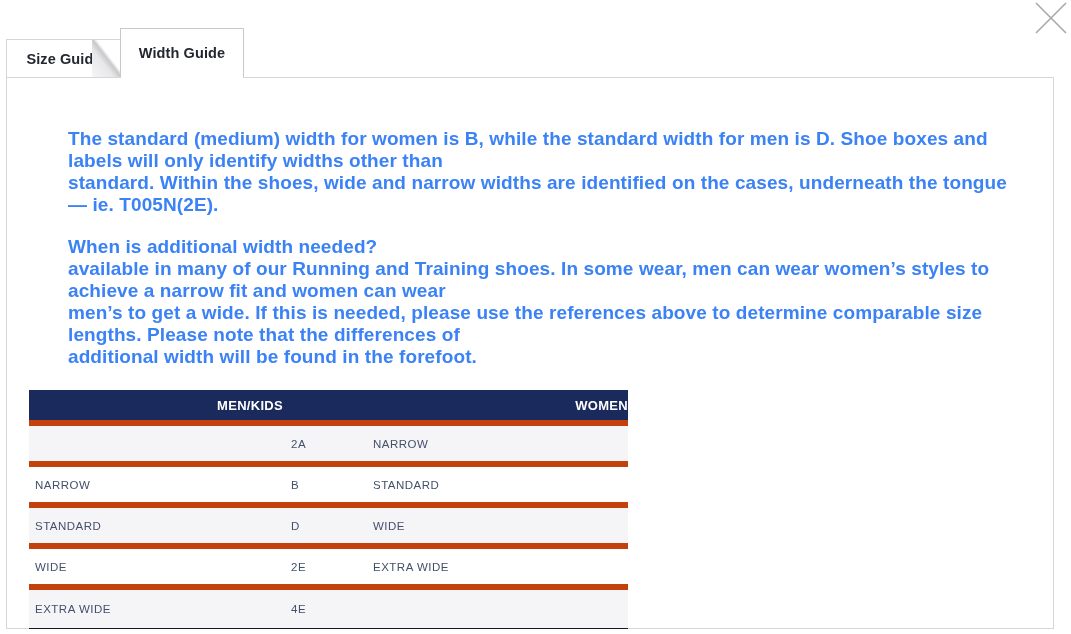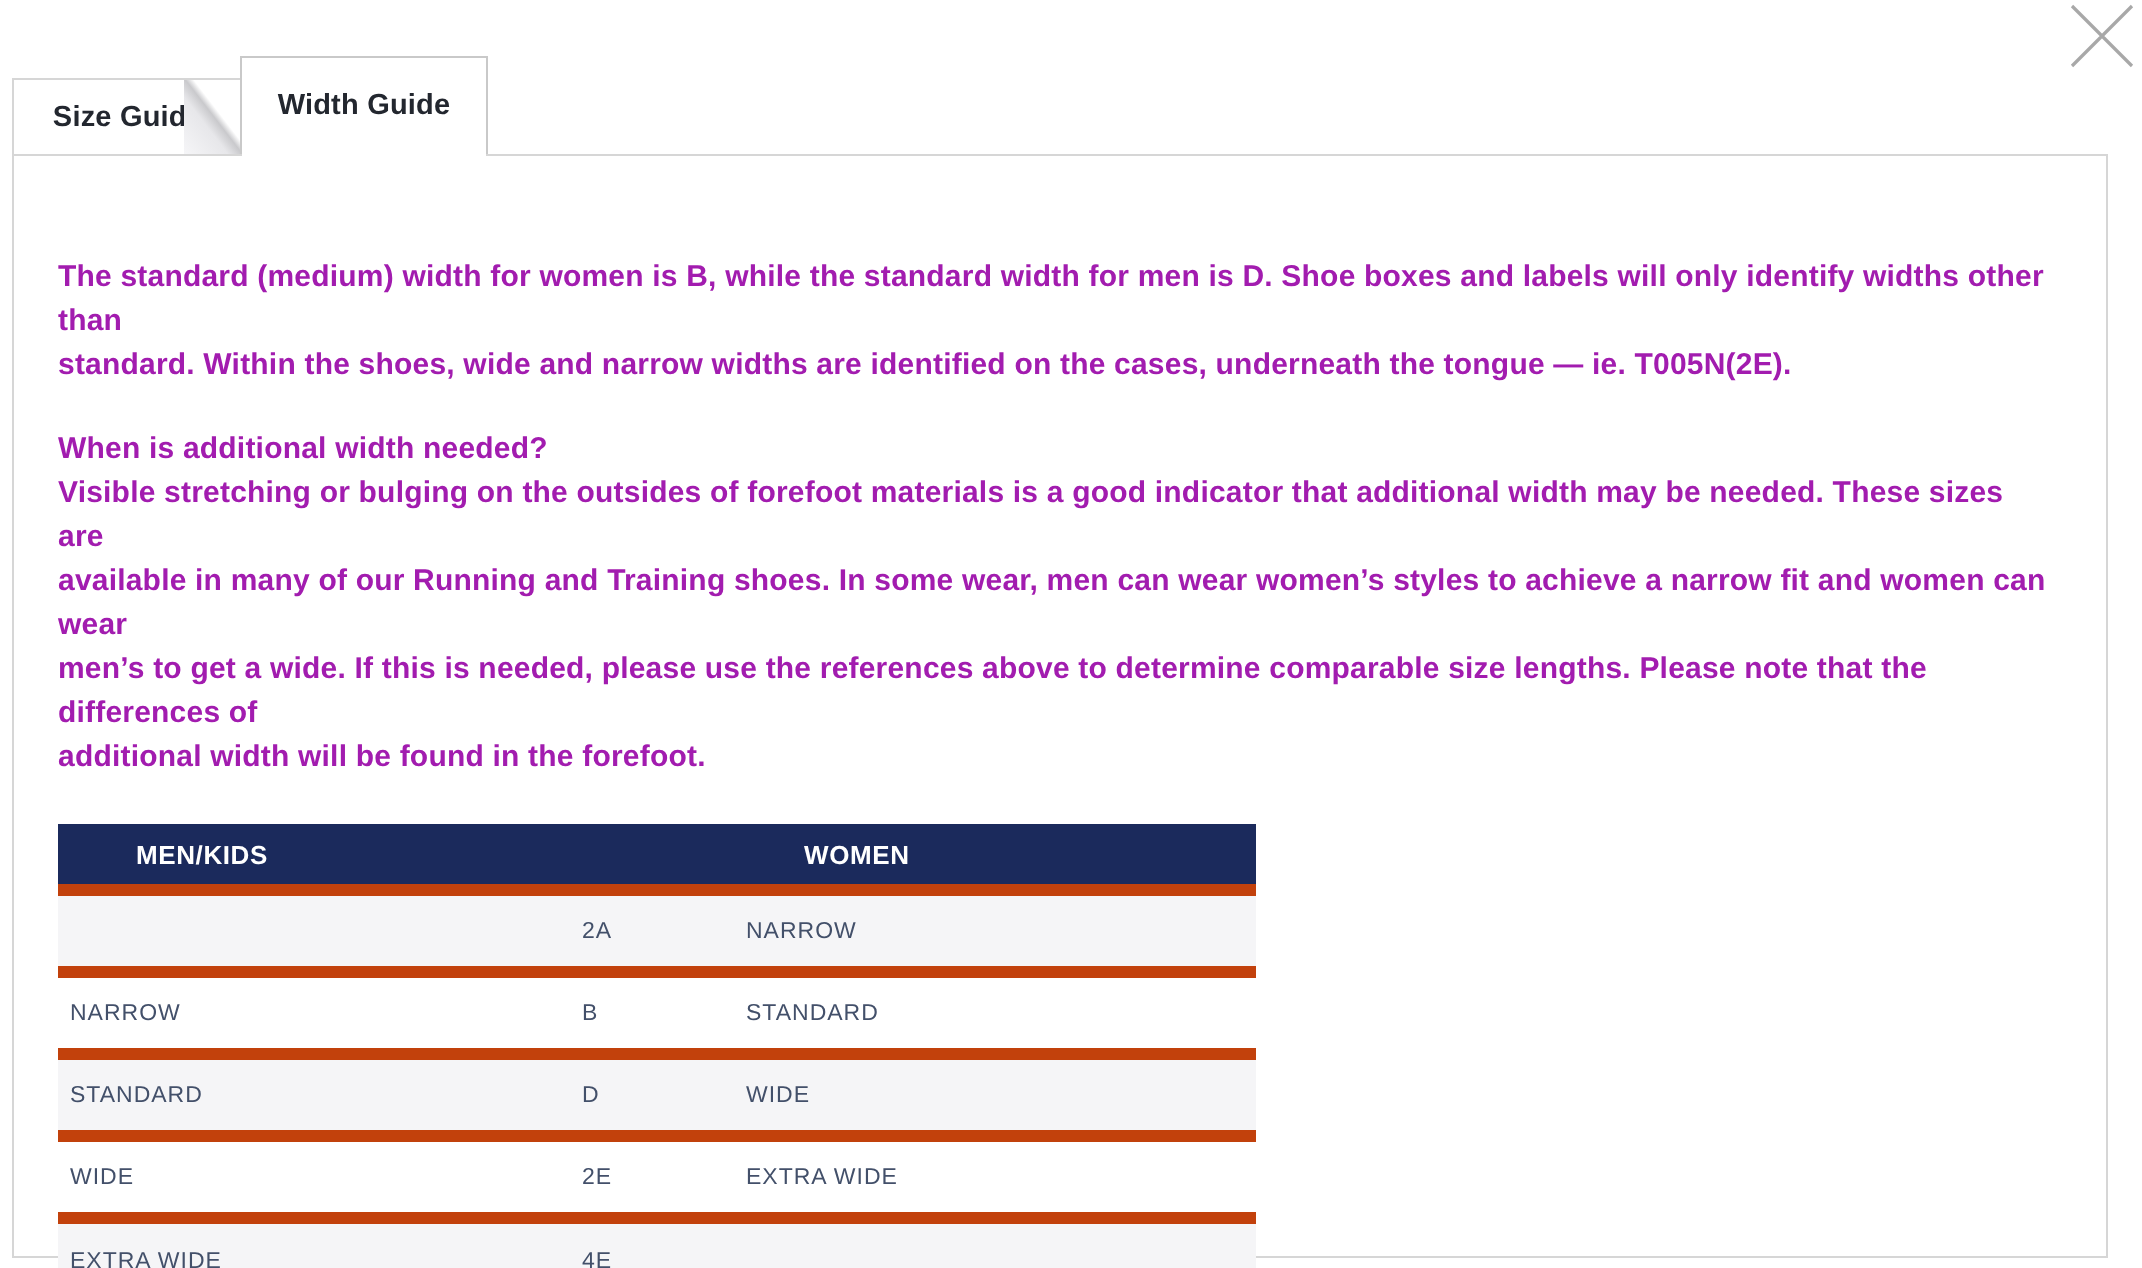"The standard (medium) width for" .para { color: #a21caf -> #3b82f6; font-size: 15px -> 19px; margin-left: none -> 39px }
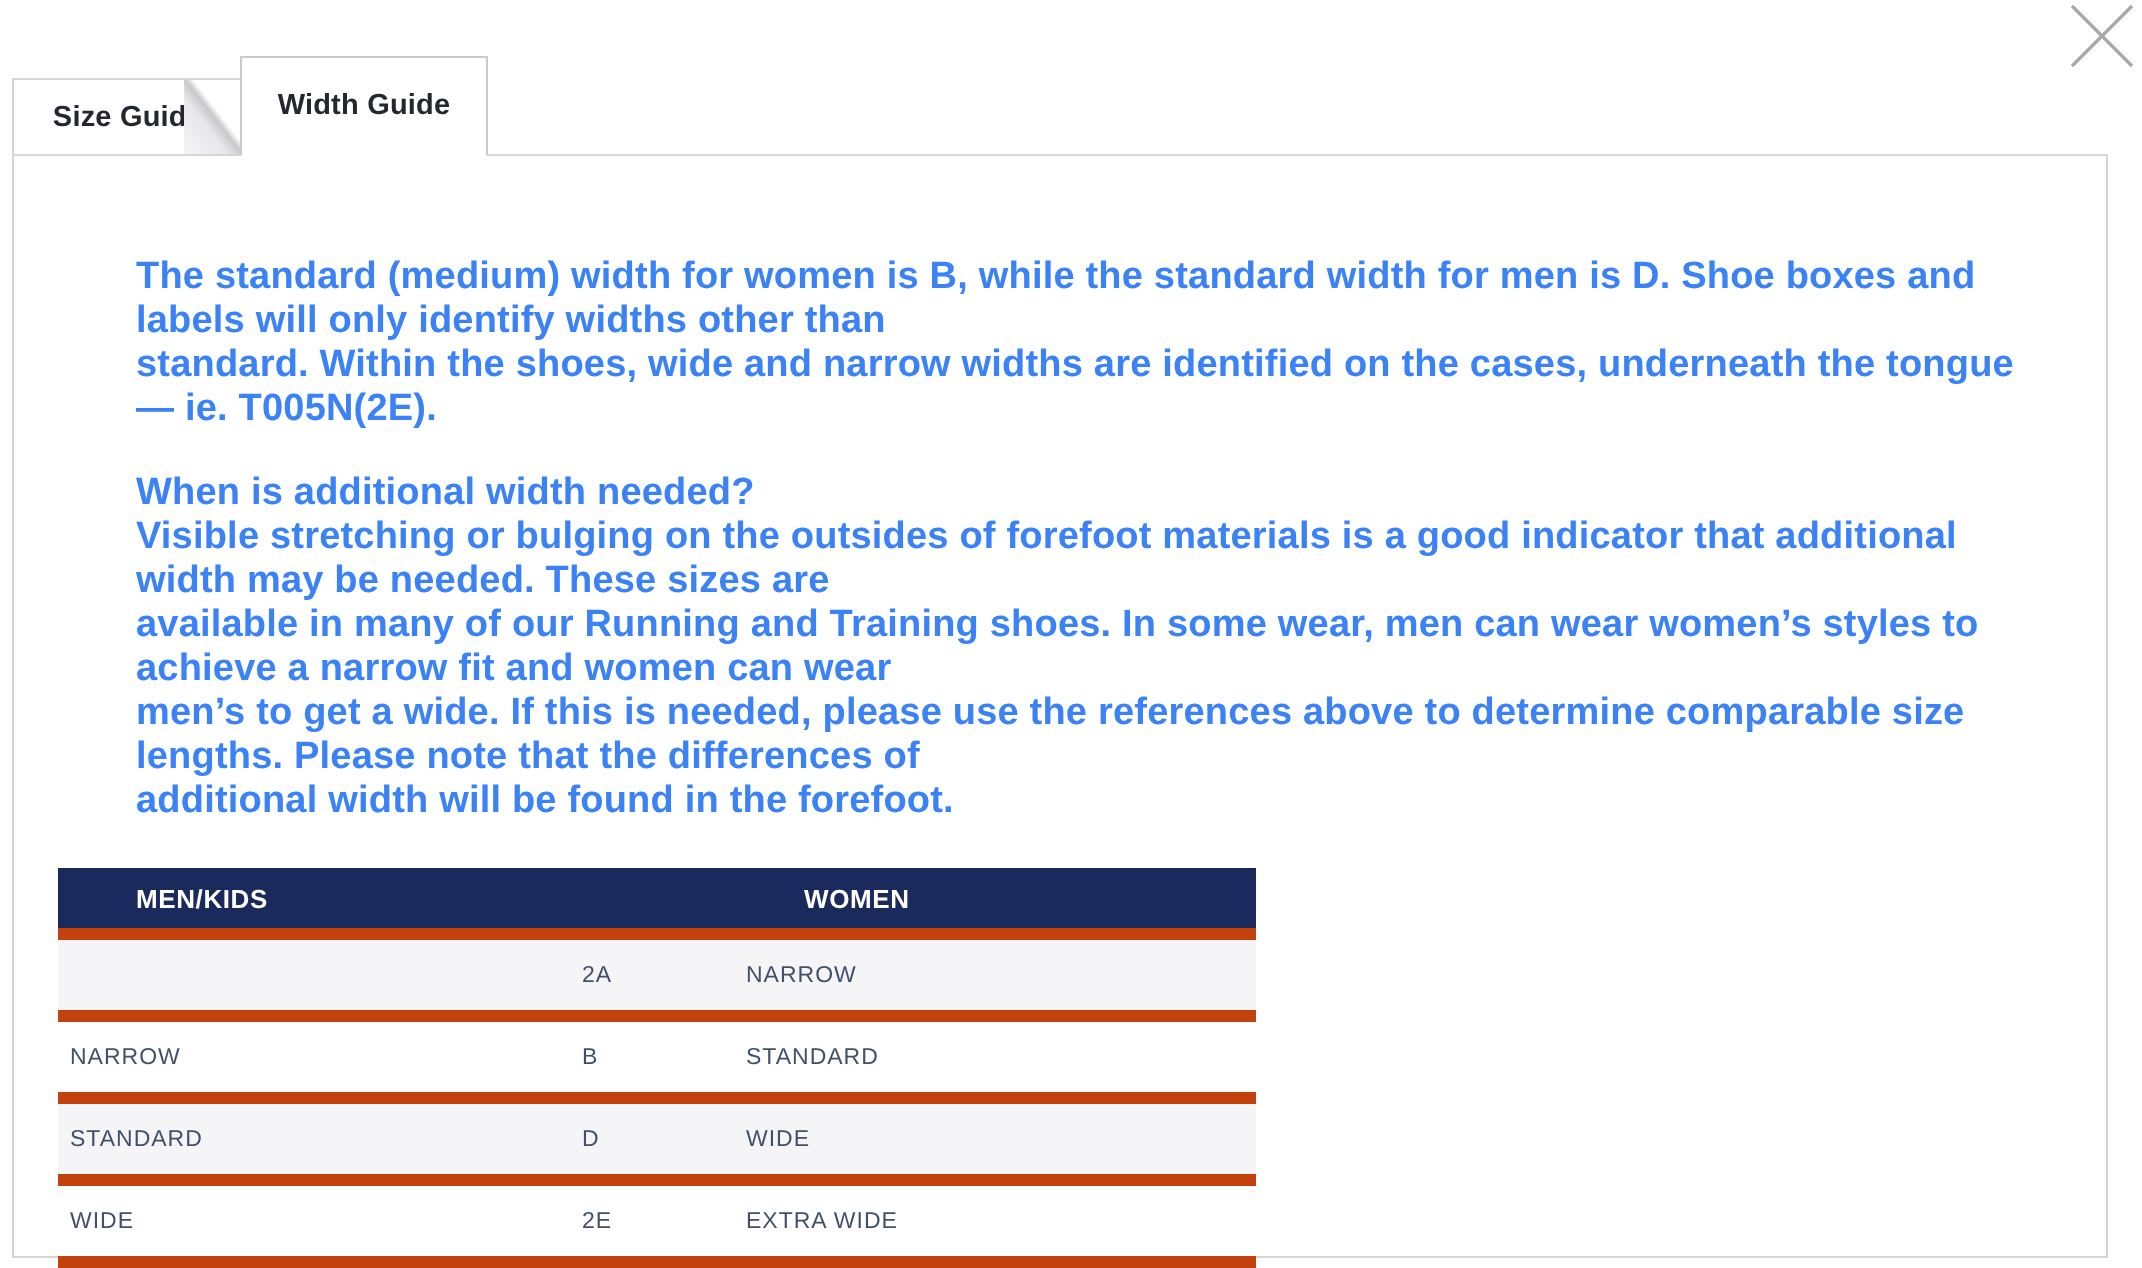"Visible stretching or bulging on" div { html: <div>Visible stretching or bulging on the outsides of forefoot materials is a good indicator that additional width may be needed. These sizes are</div> -> none }
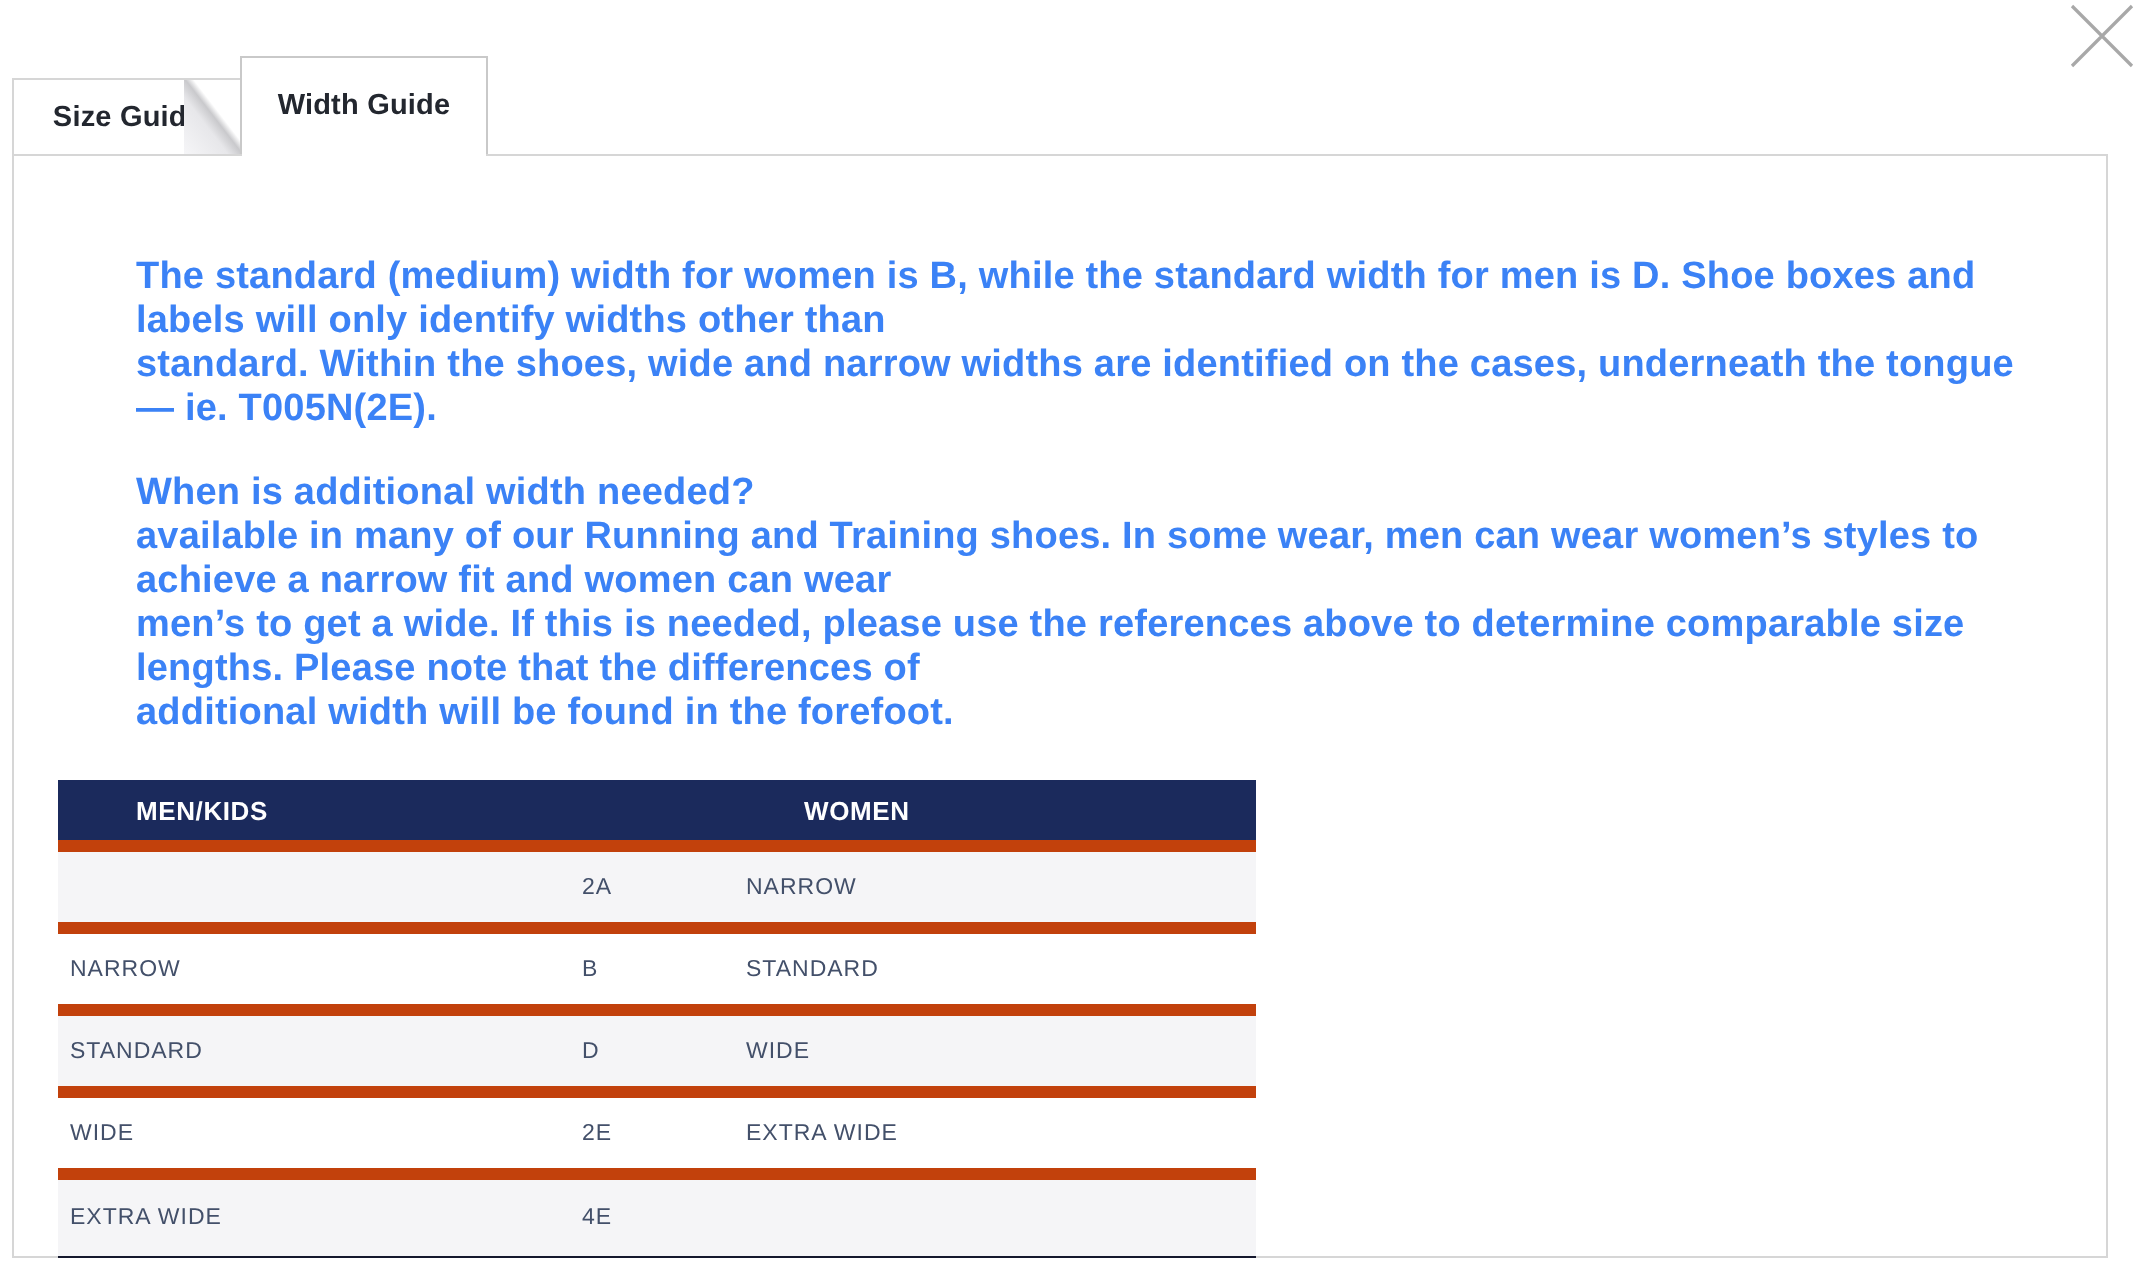"MEN/KIDS" table.width-table thead th { text-align: left -> right }
